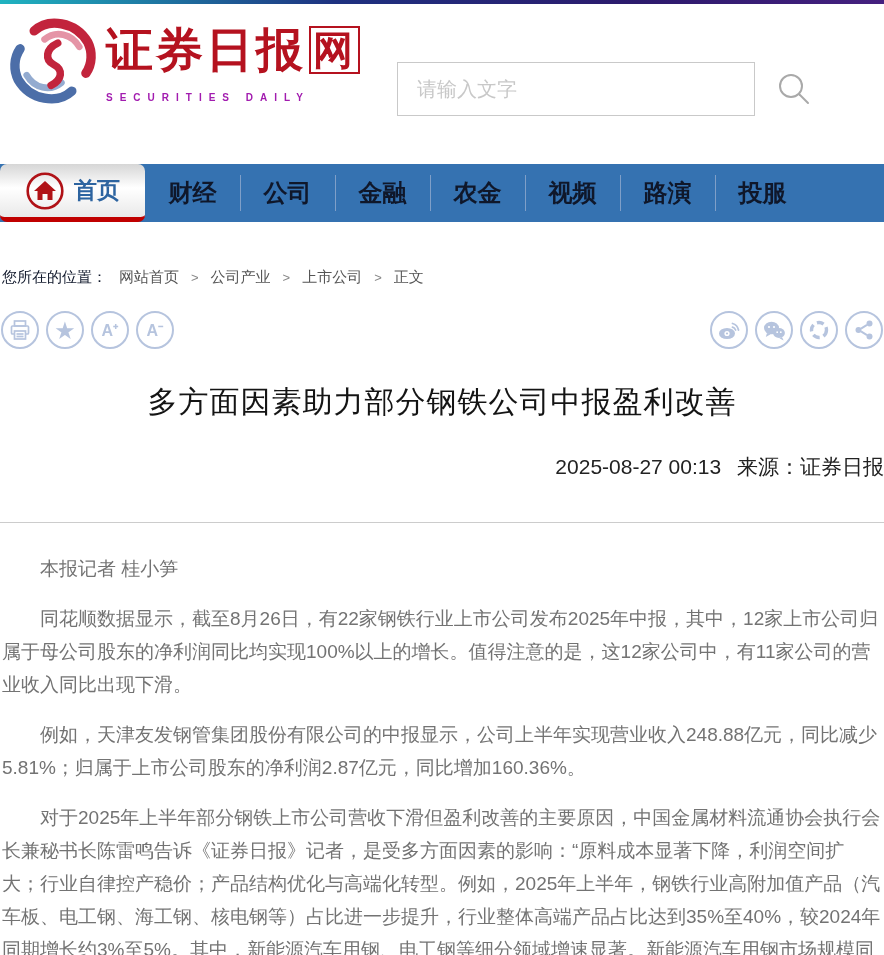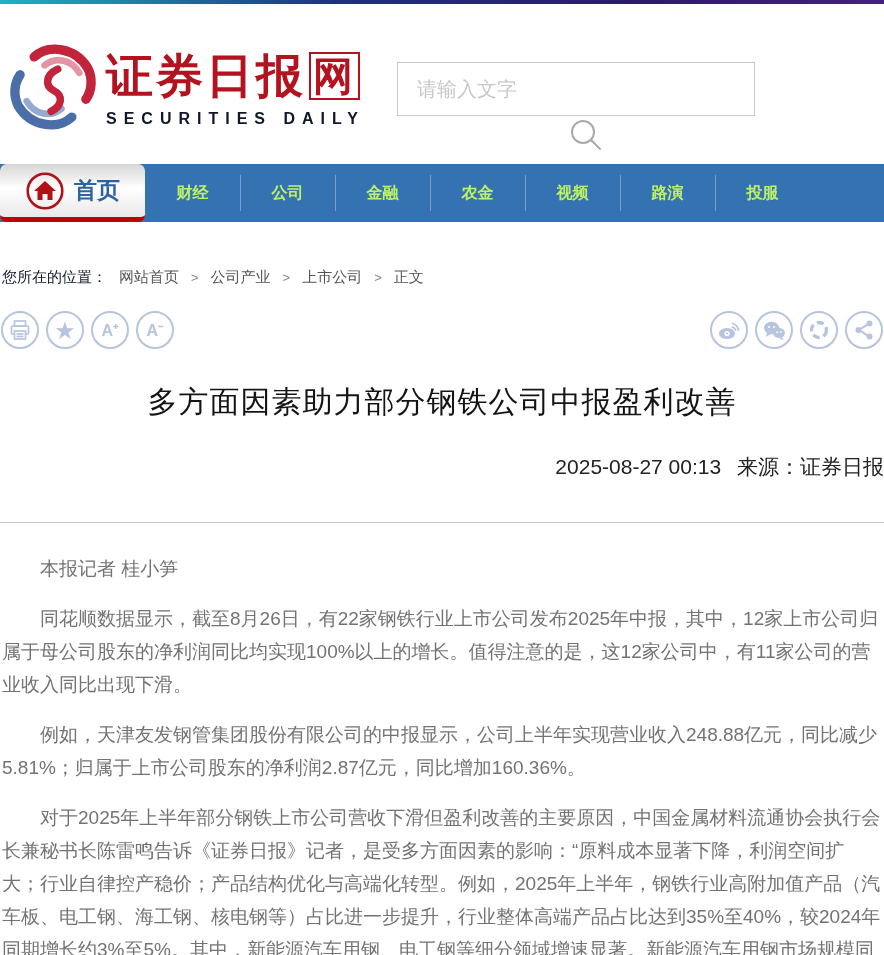"证券日报 网" .logo { top: 36px -> 10px }
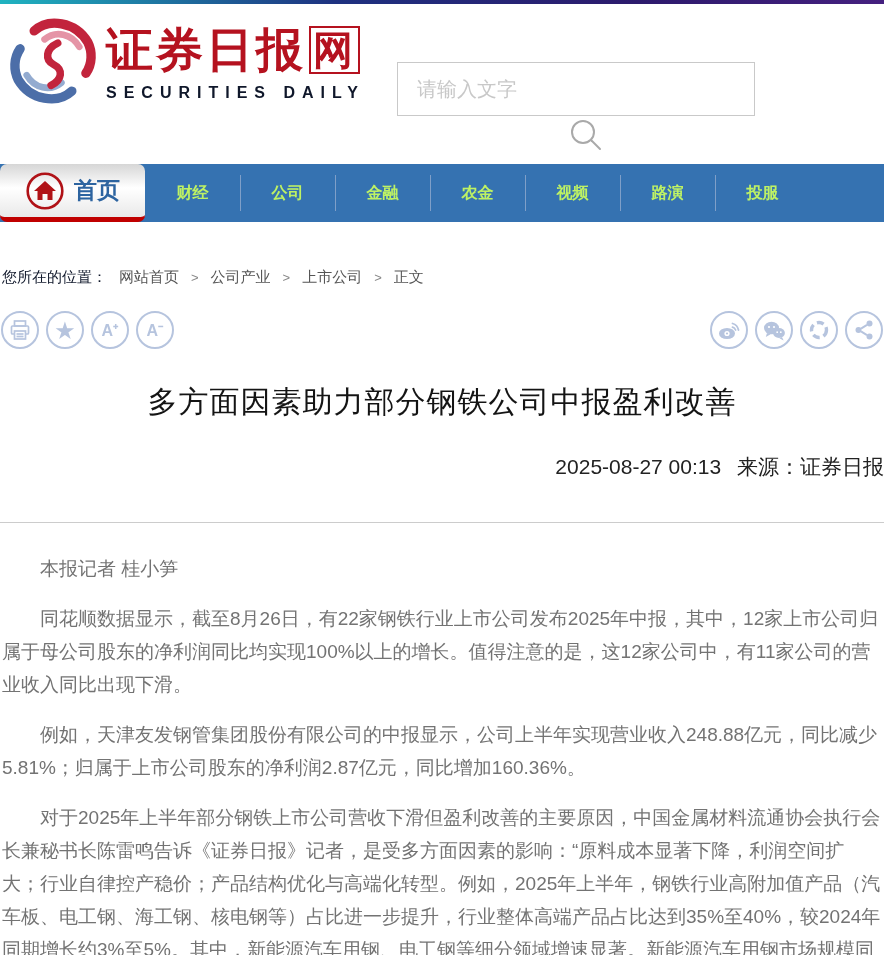"SECURITIES DAILY" .logo-en { color: #0f172a -> #a21caf; font-size: 16px -> 10px; margin-top: 8px -> 16px }
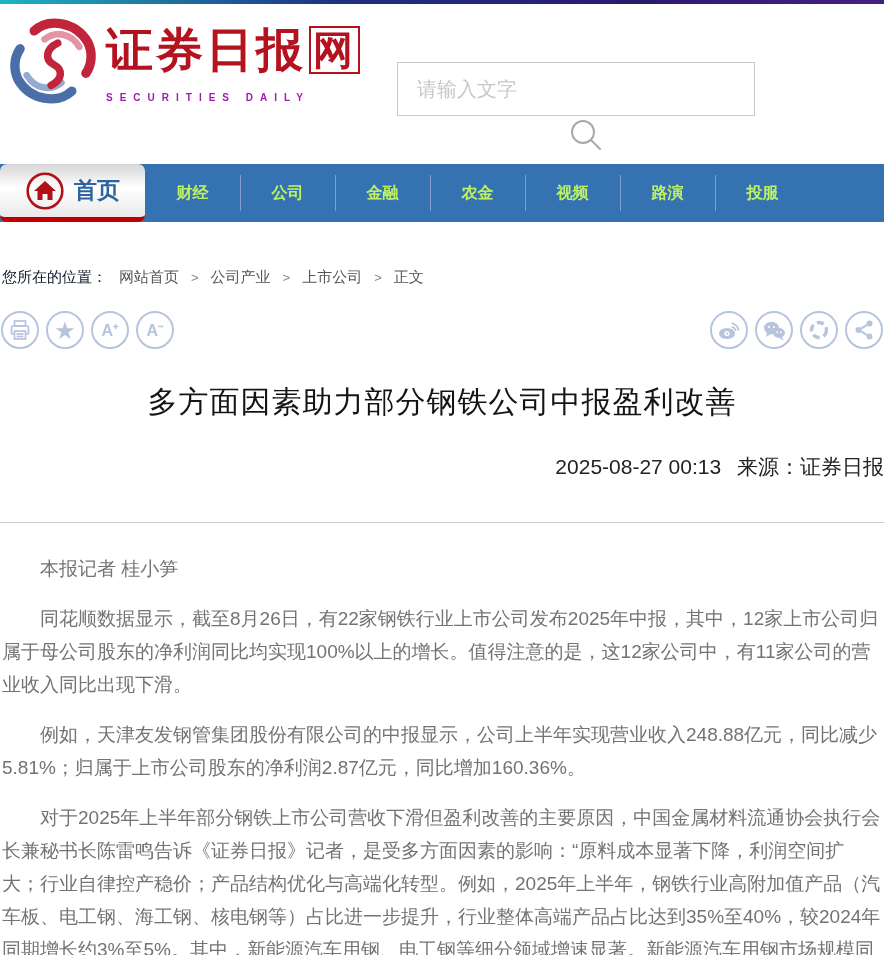"请输入文字" .search-wrap { flex-direction: column -> none }
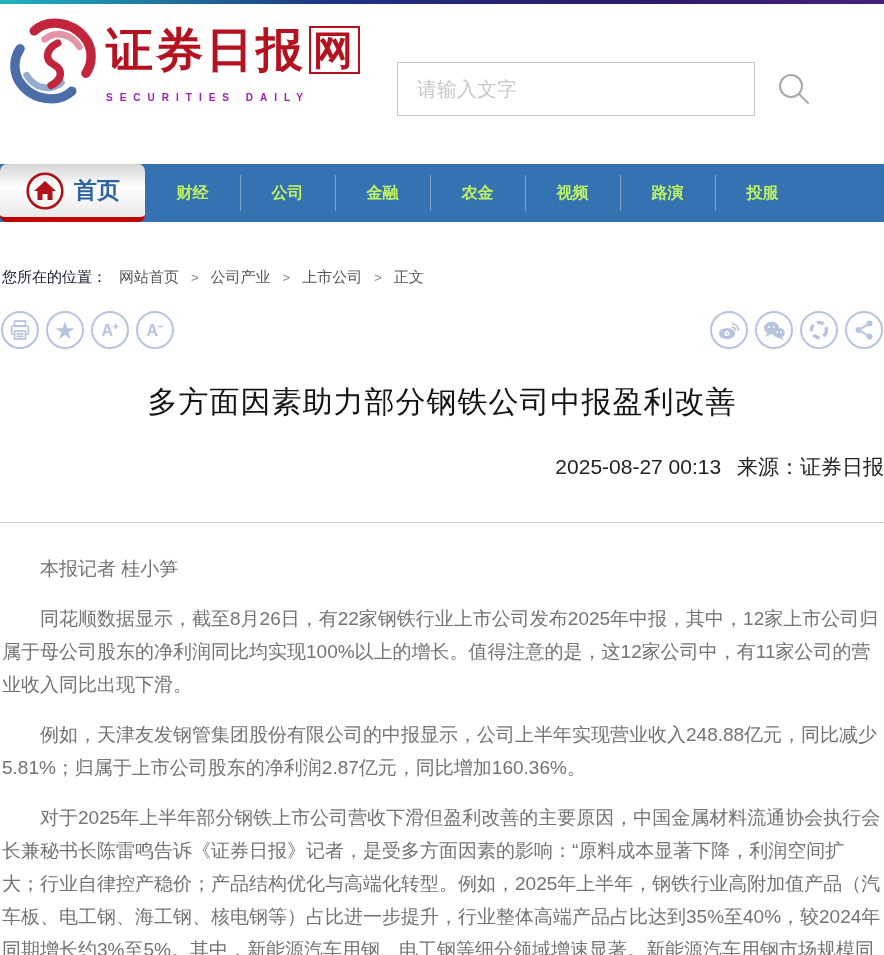"财经" .nav-item { color: #bef264 -> #0f172a; font-size: 16px -> 24px }
